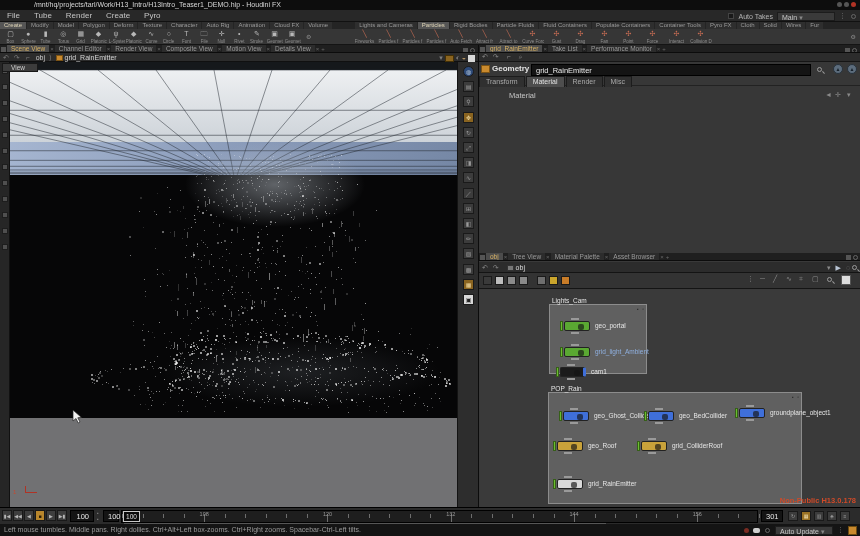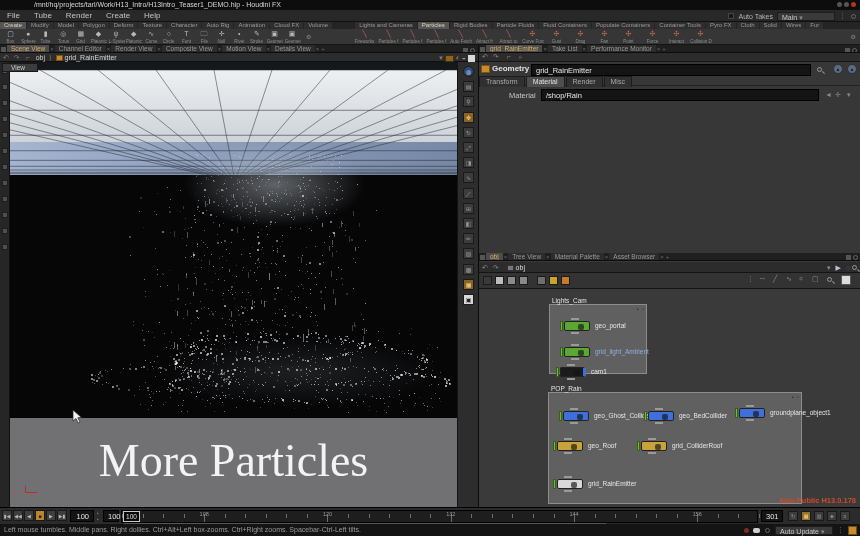"Help" span.menu-item { text: Help -> Pyro }
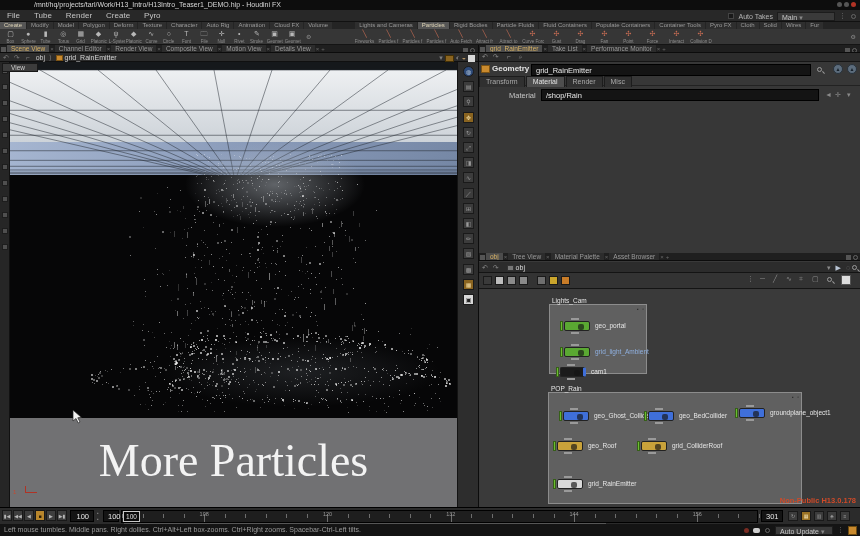"/shop/Rain" span.field { html: <span> <span>/shop/Rain</span> </span> -> none }
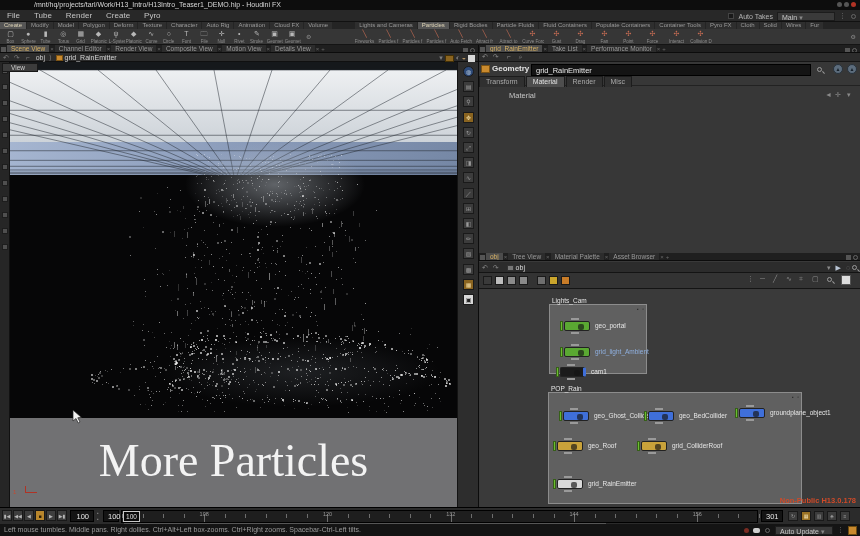"More Particles" div { html: <div>More Particles</div> -> none }
